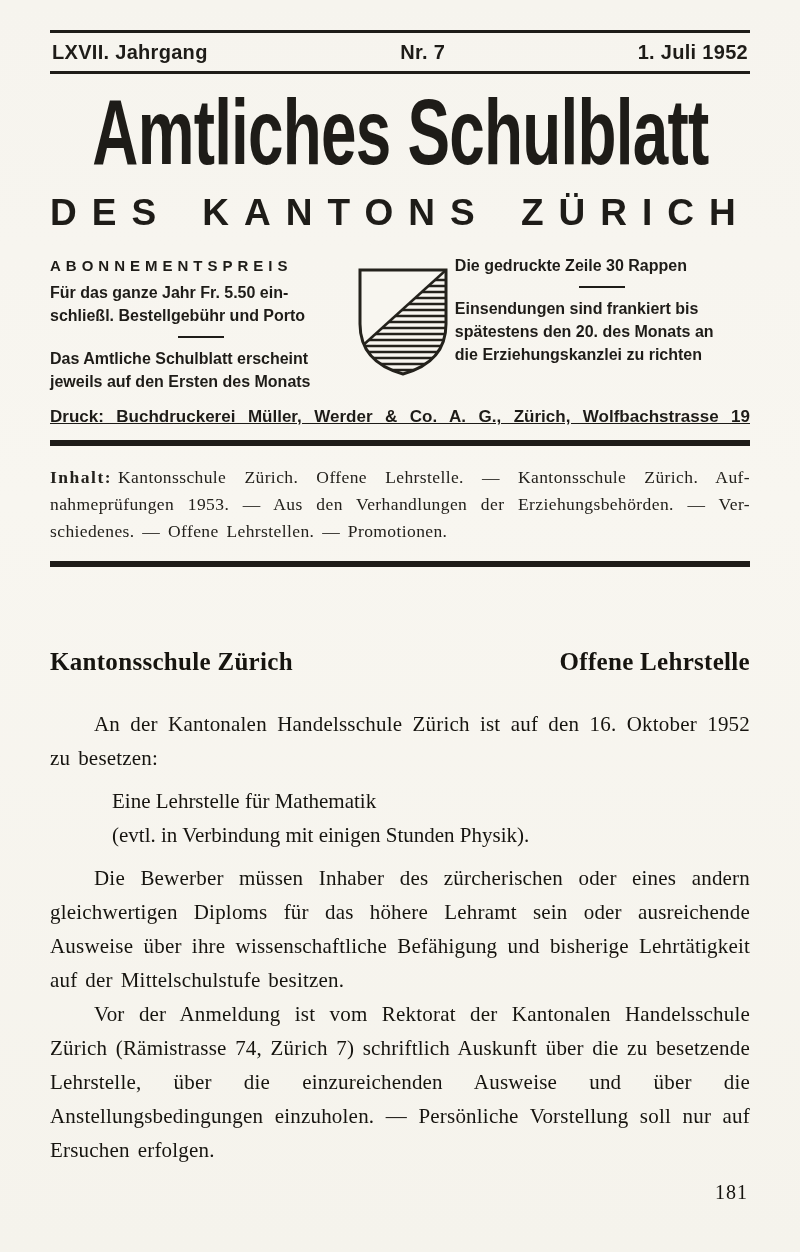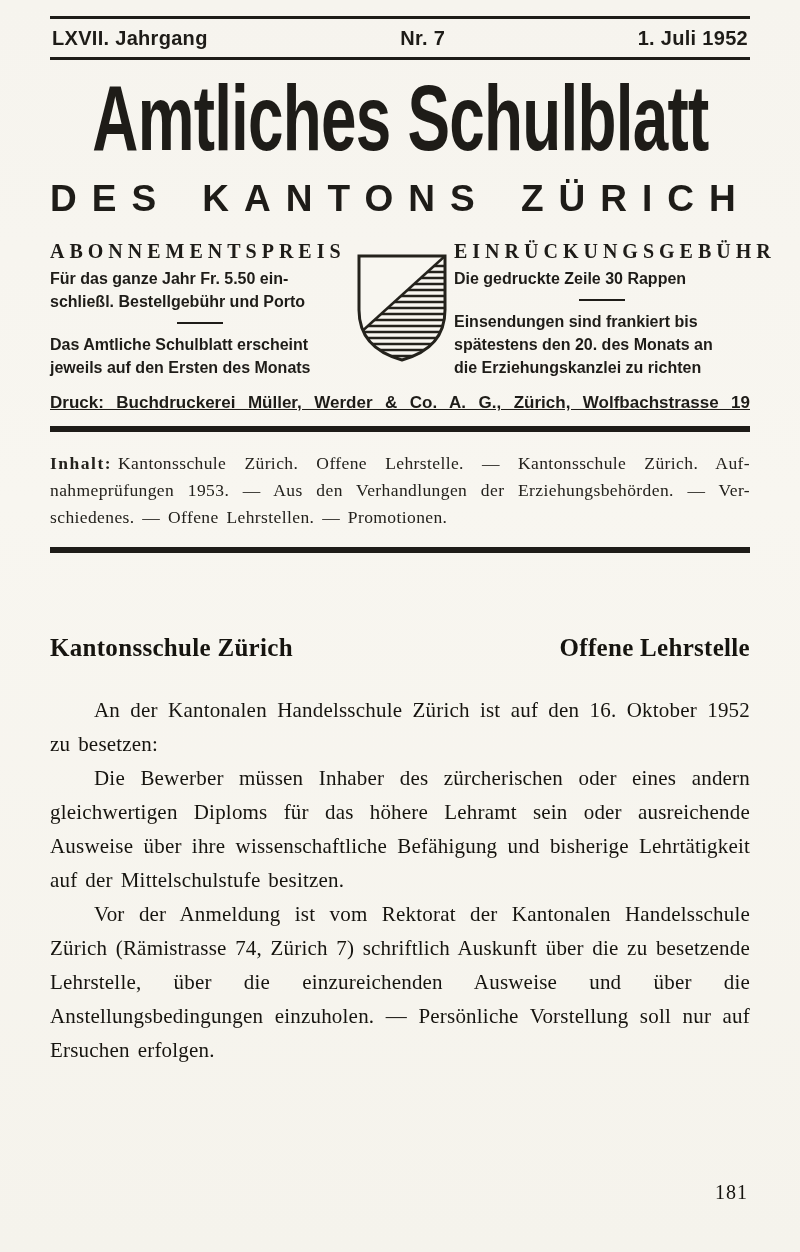"LXVII. Jahrgang" .page { padding: 16px 50px 0 50px -> 30px 50px 0 50px }
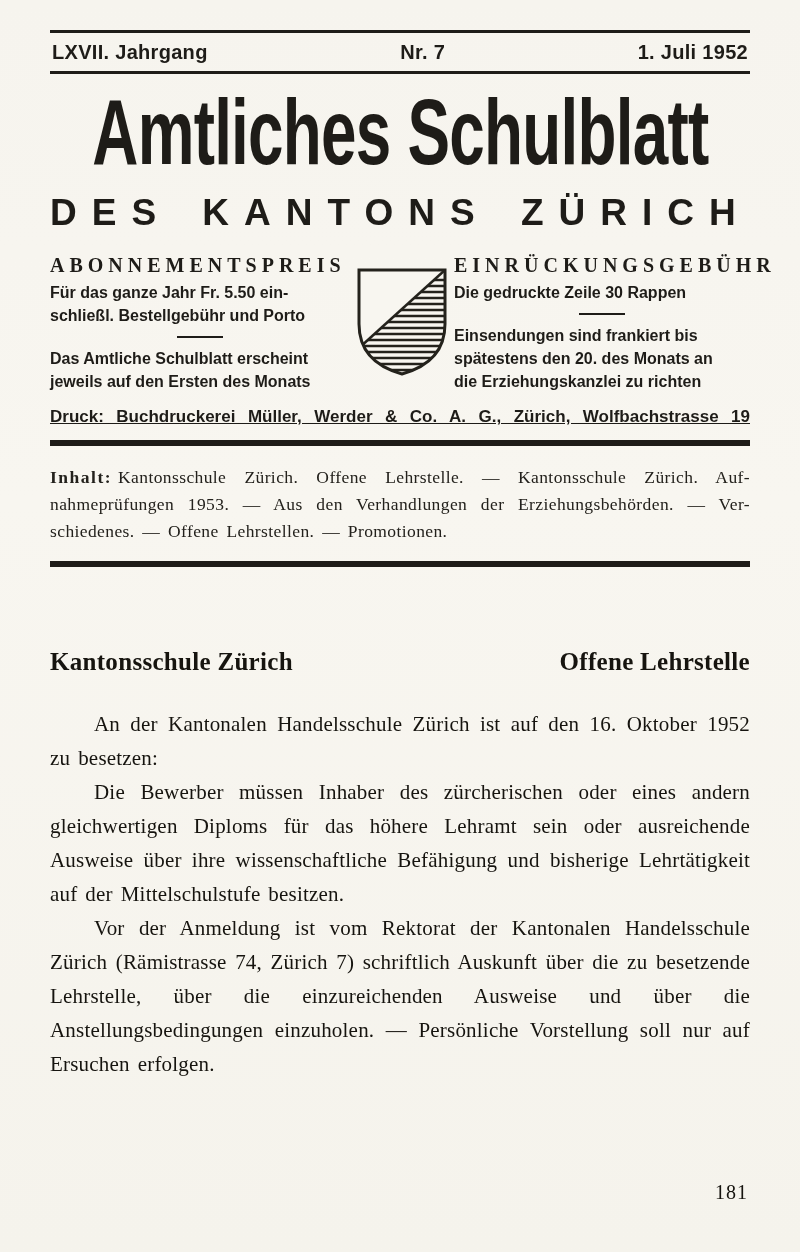"ABONNEMENTSPREIS" .m-heading { font-family: Liberation Serif, serif -> none; font-size: 20px -> 15px }
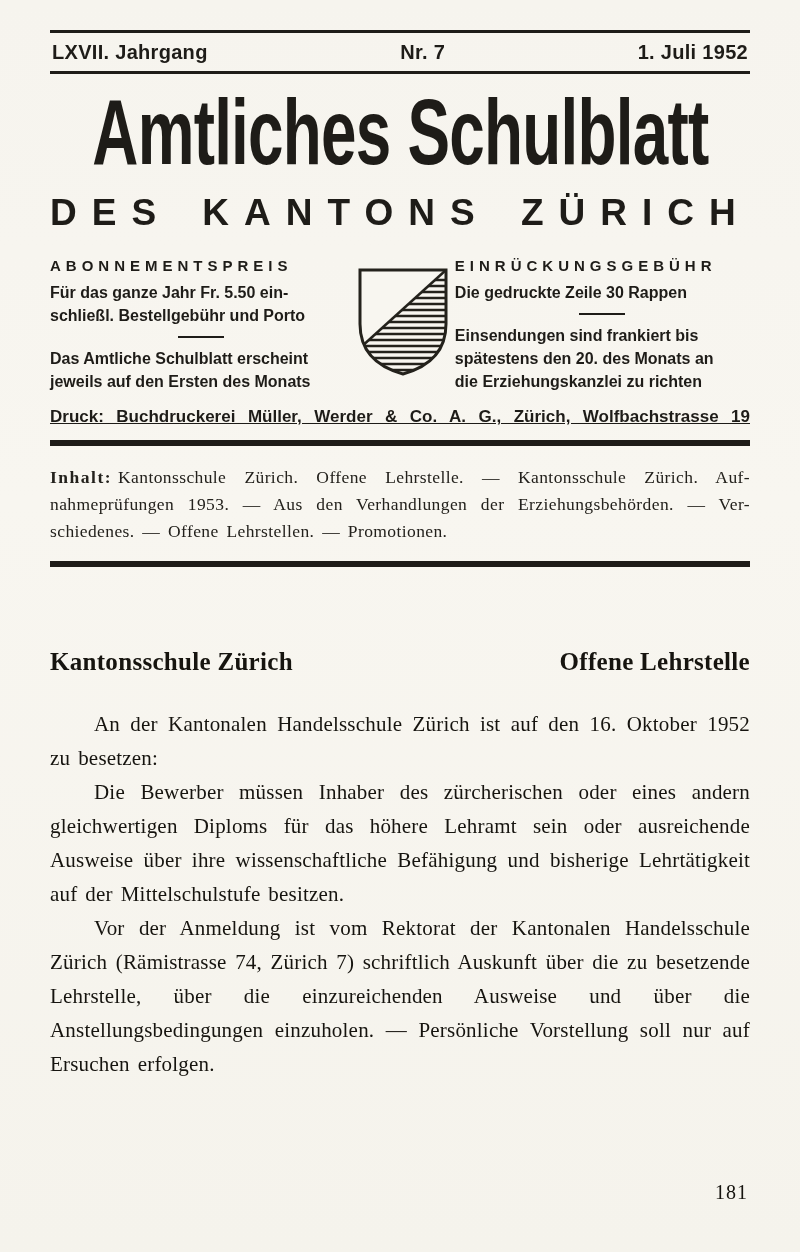"EINRÜCKUNGSGEBÜHR" div.m-heading { html: <div>EINRÜCKUNGSGEBÜHR</div> -> none }
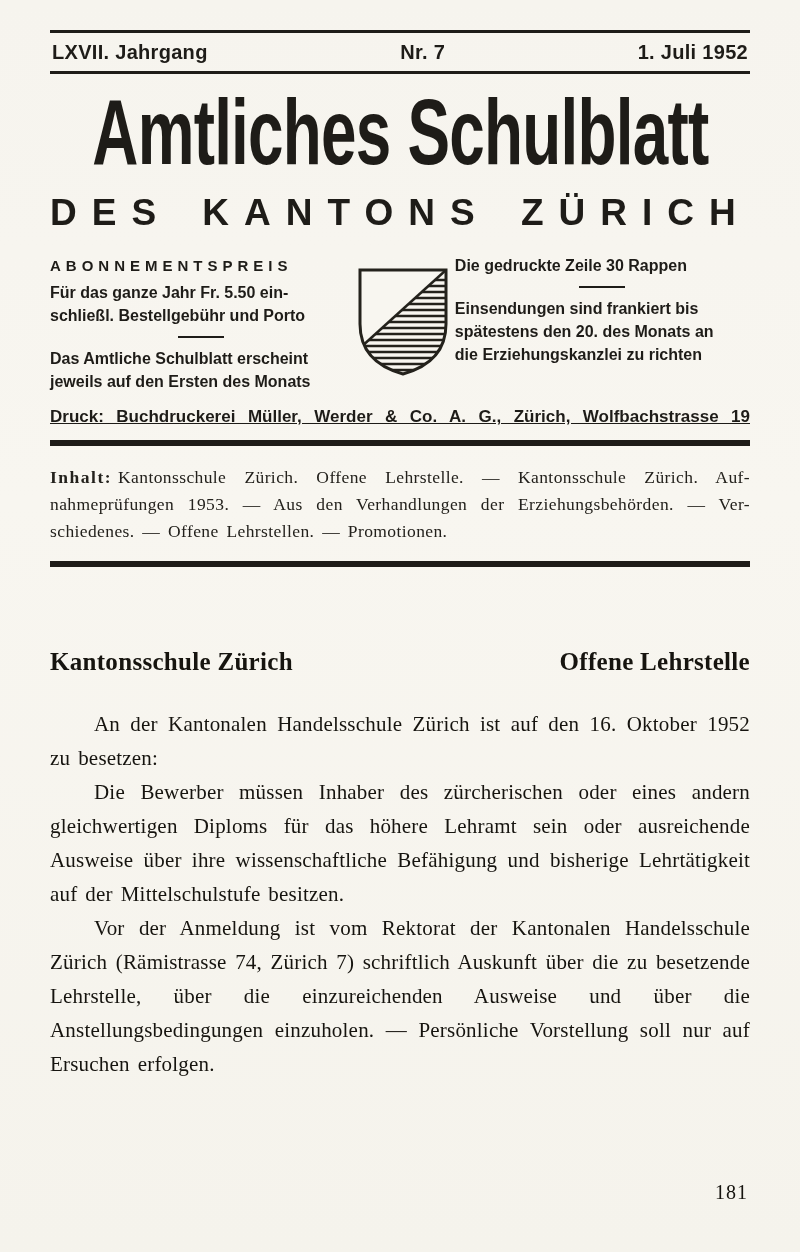"Eine Lehrstelle für Mathematik" div.vacancy-block { html: none -> <div> <div>Eine Lehrstelle für Mathematik</div> <div>(evtl. in Verbindung mit einigen Stunden Physik).</div> </div> }
